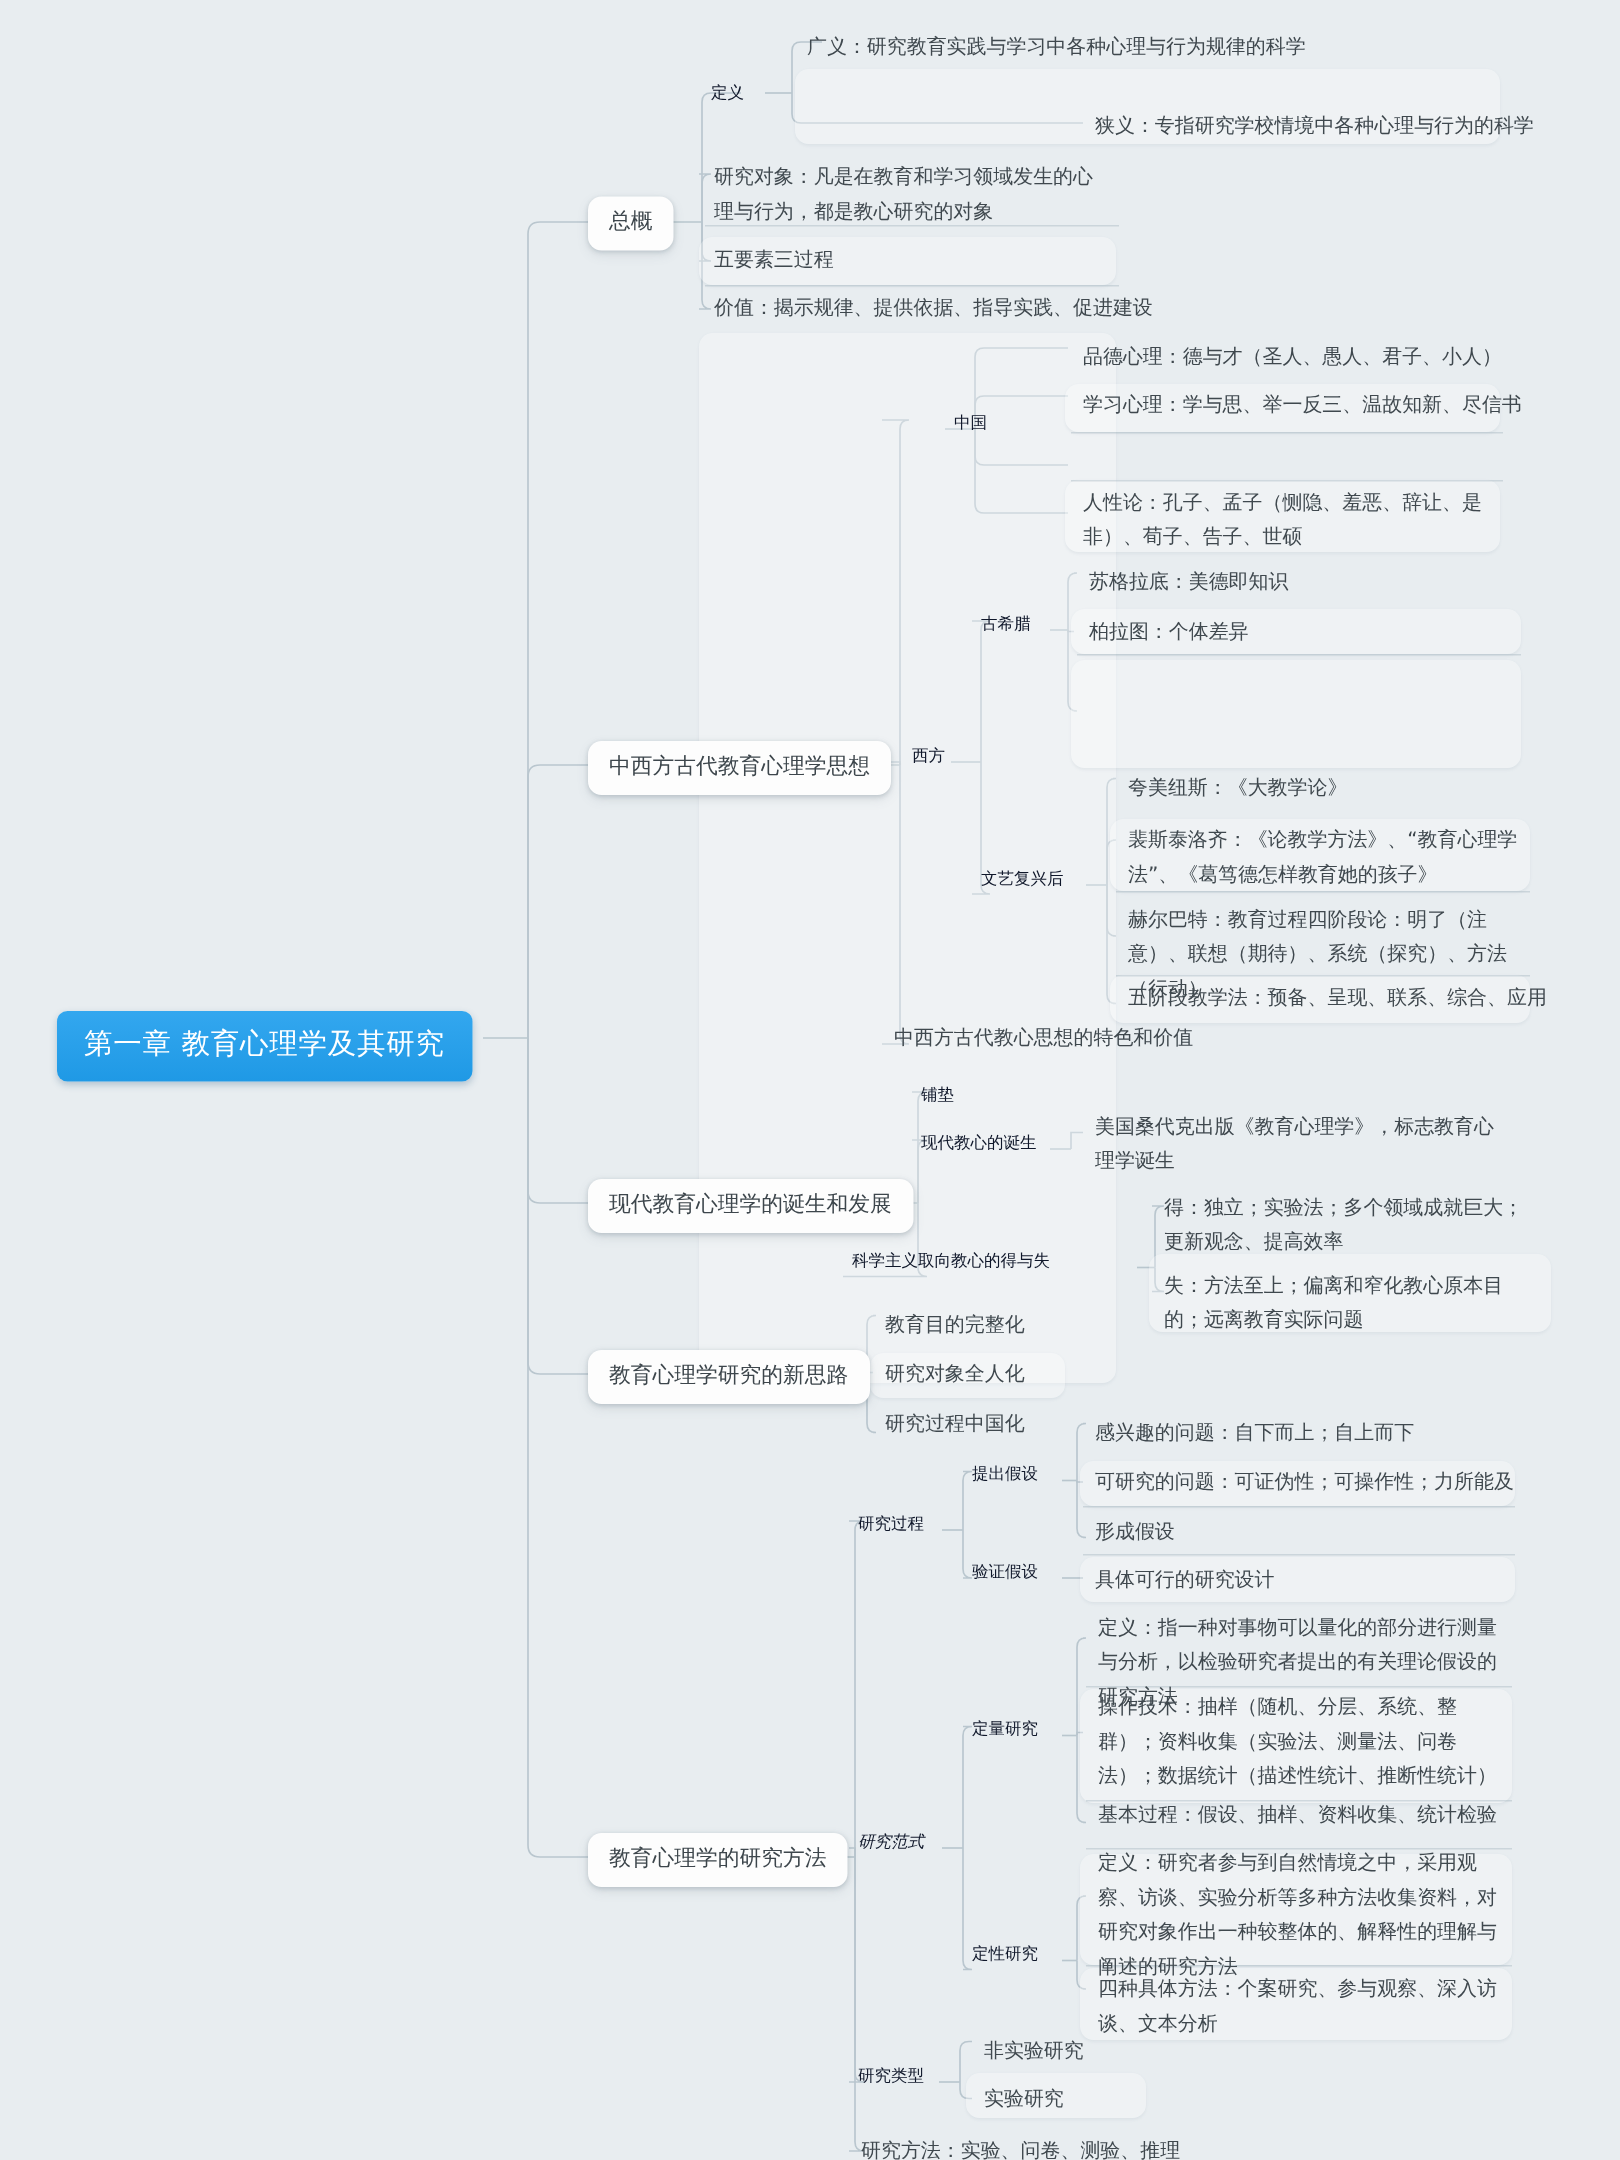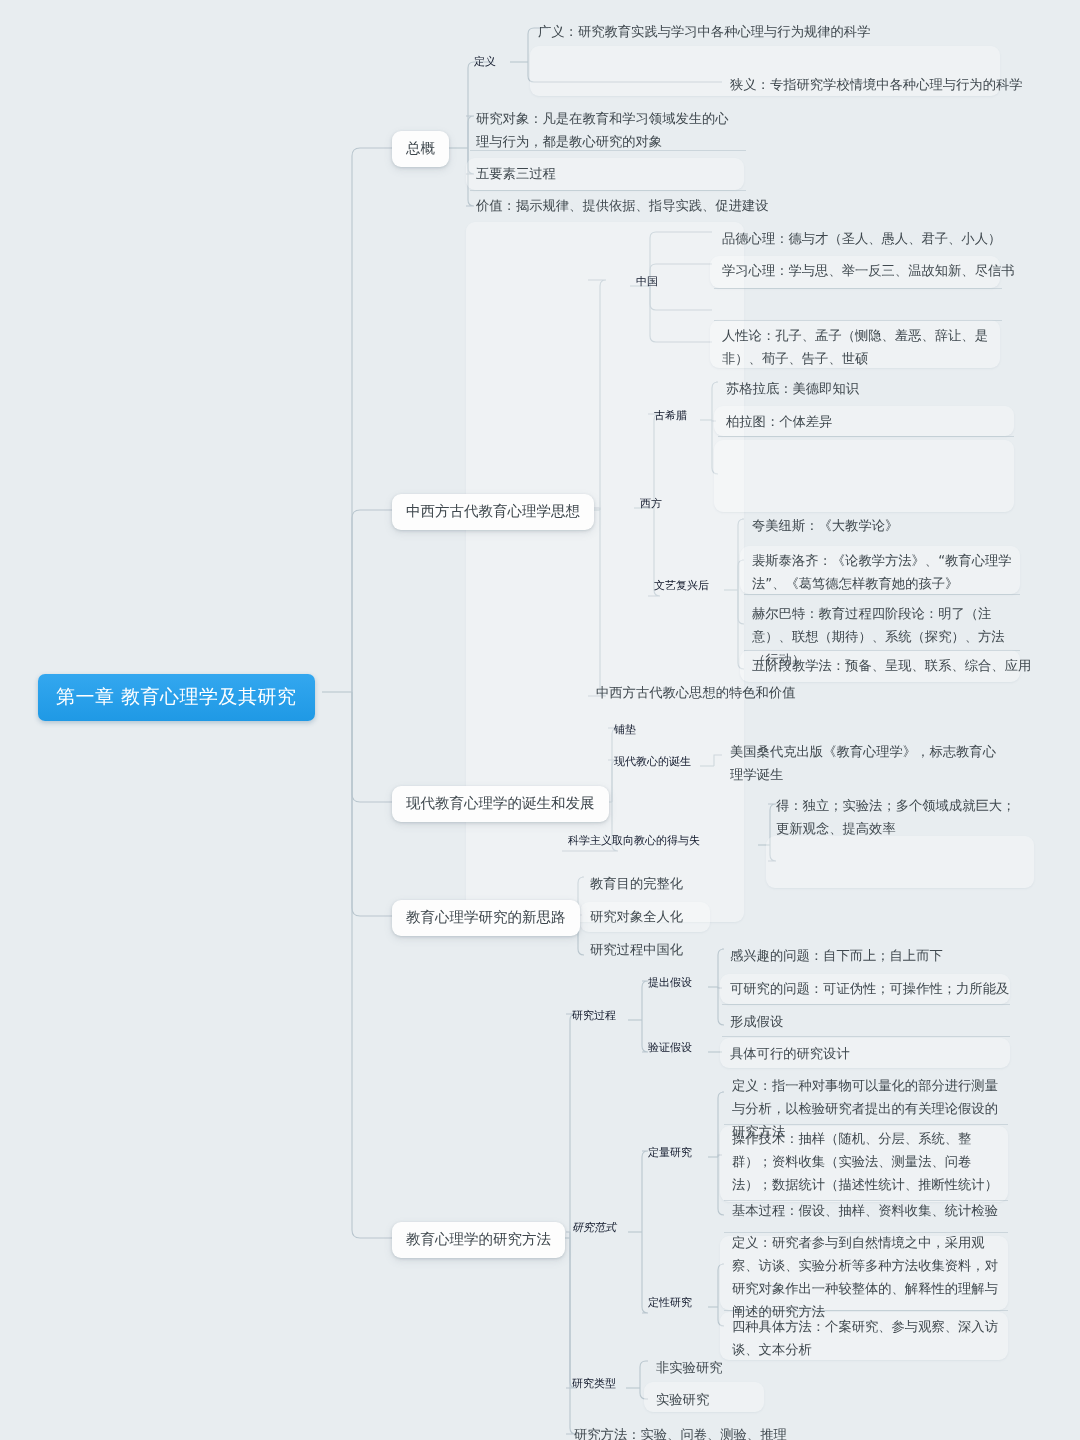"西方" div.node { margin-left: 32px -> none }
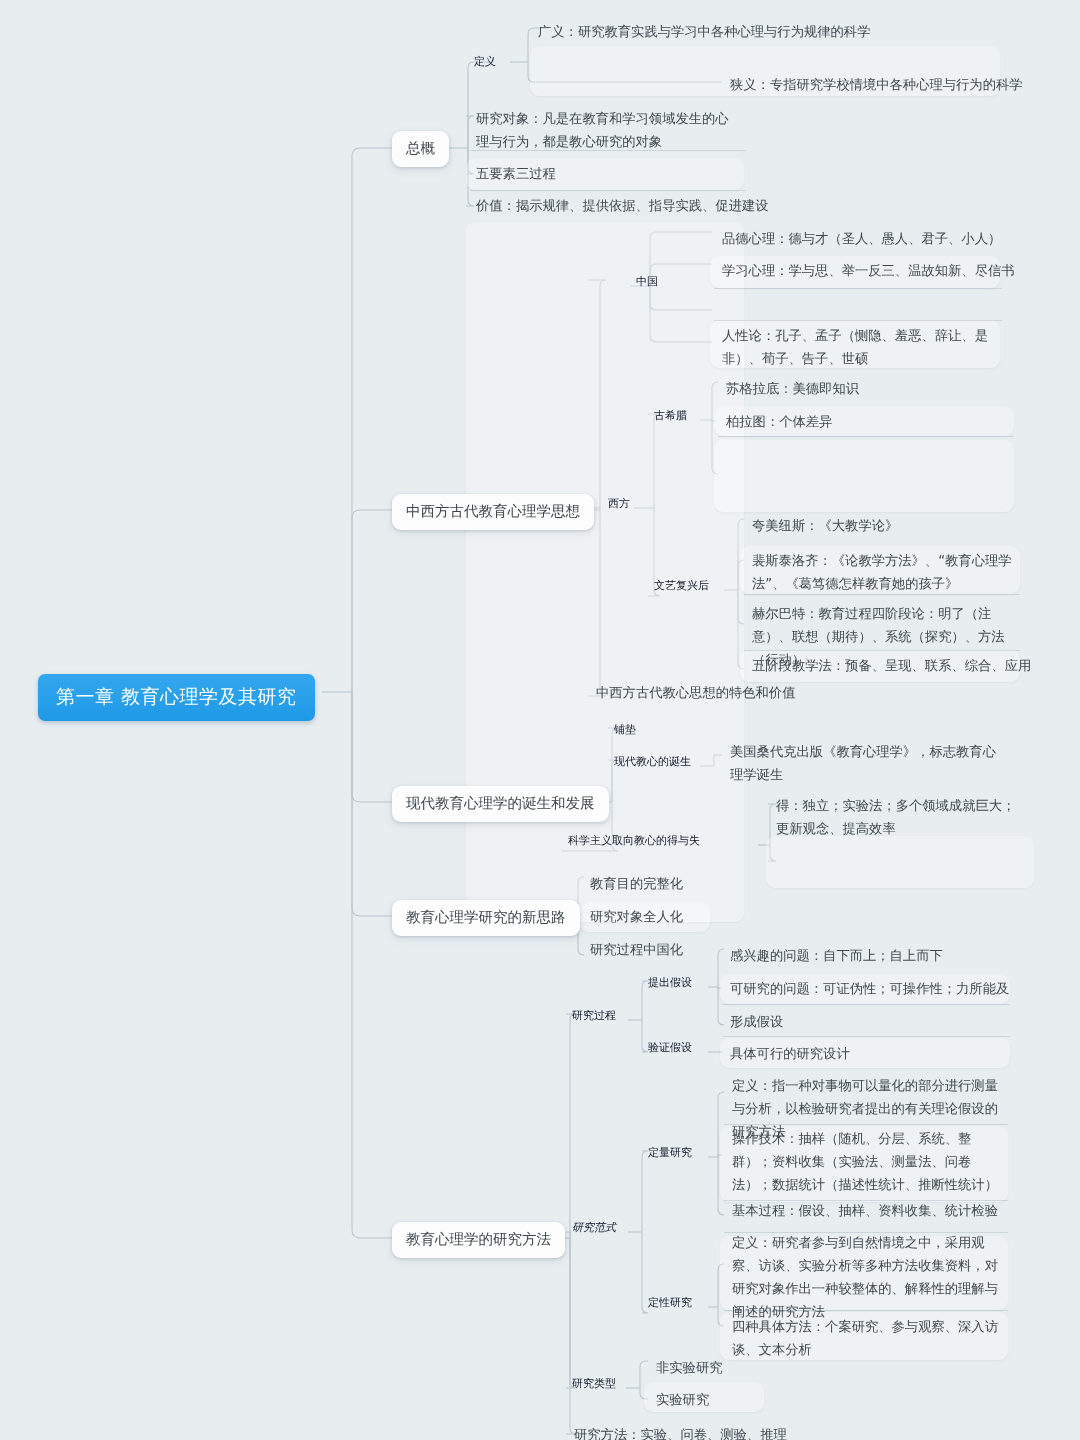"失：方法至上；偏离和窄化教心原本目的；远离教育实际问题" div.node { html: none -> <div>失：方法至上；偏离和窄化教心原本目的；远离教育实际问题</div> }
